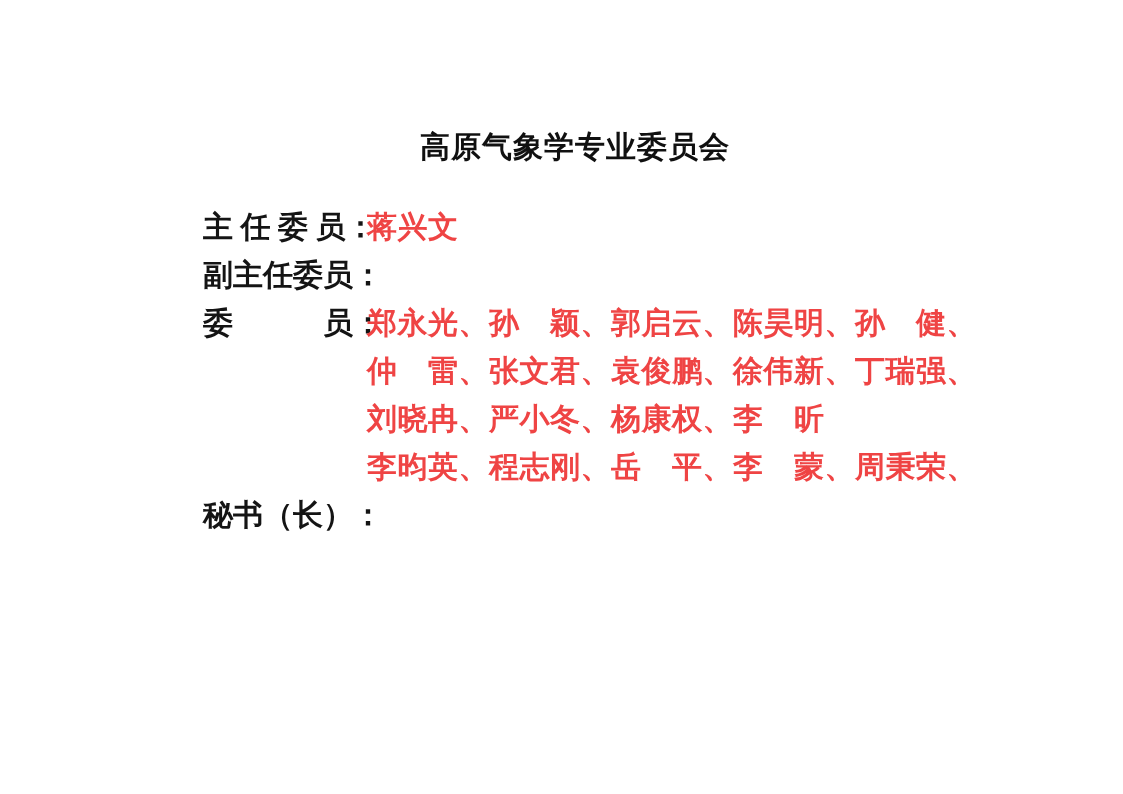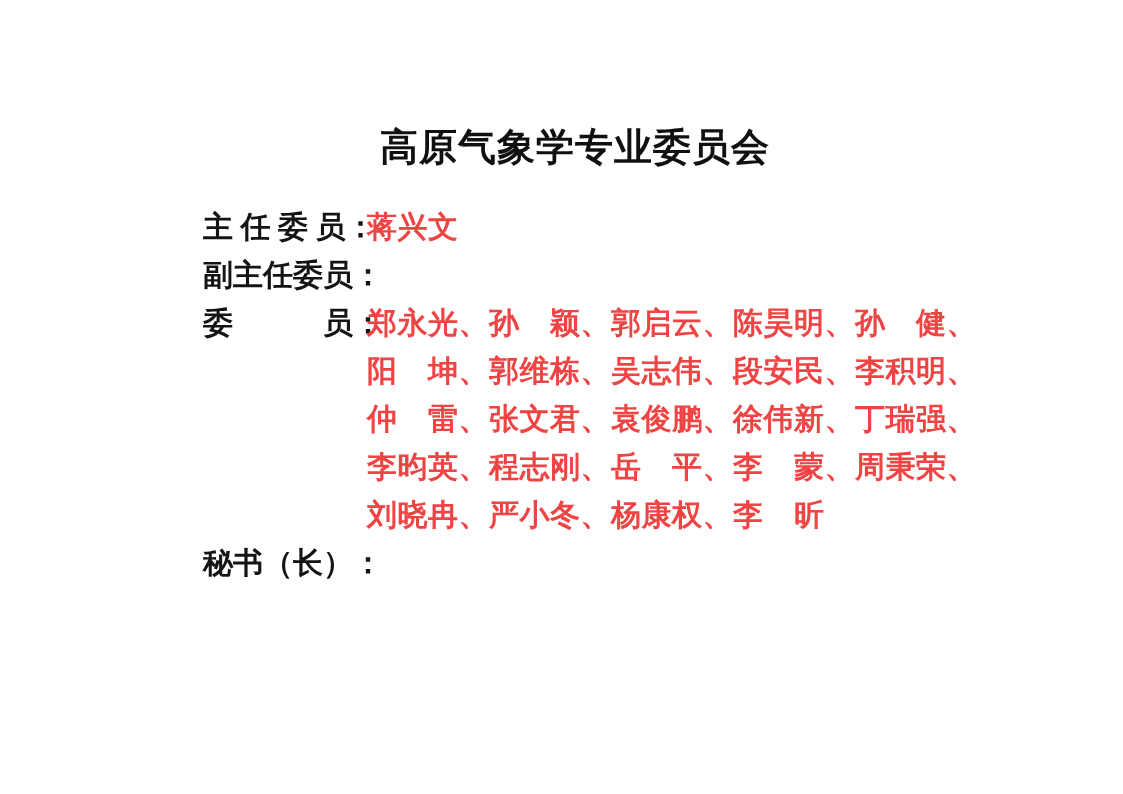"高原气象学专业委员会" .doc-title { font-size: 38px -> 30px }
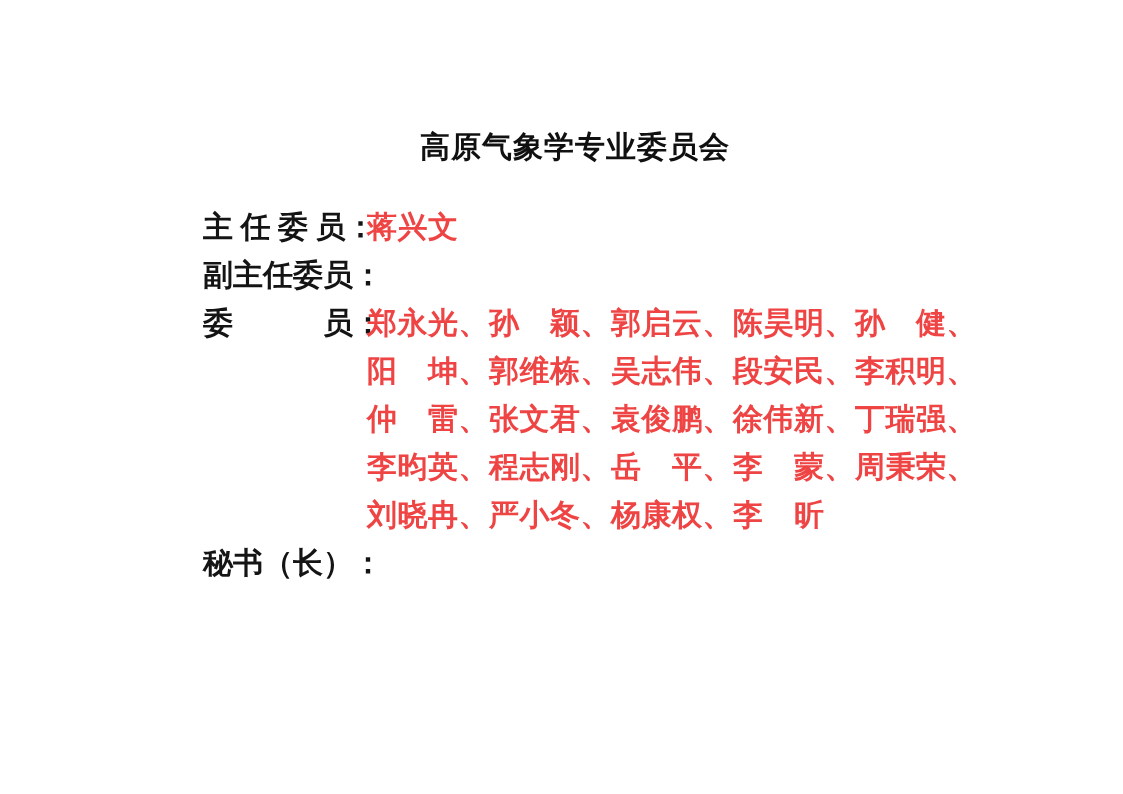"阳 坤、郭维栋、吴志伟、段安民、李积明、" div.row { html: <div> <span></span> <span>阳 坤、郭维栋、吴志伟、段安民、李积明、</span> </div> -> none }
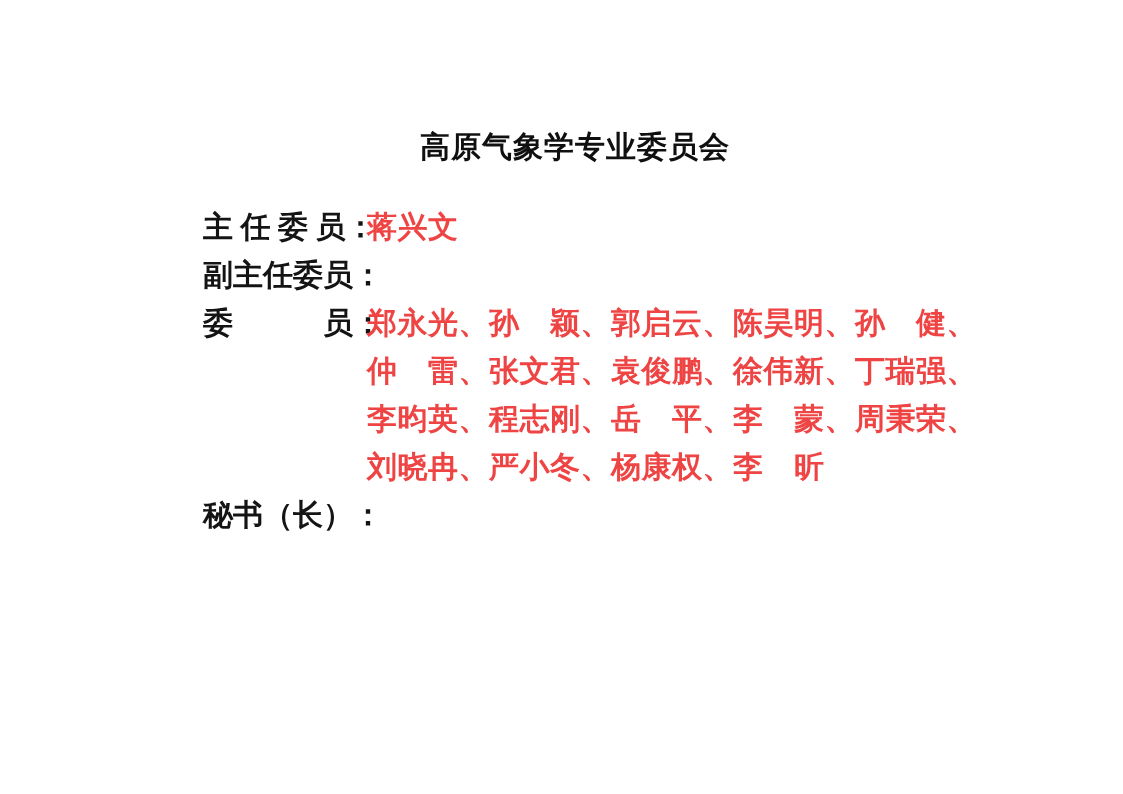"李昀英、程志刚、岳 平、李 蒙、周秉荣、" div.row { order: before "刘晓冉、严小冬、杨康权、李 昕" -> after "刘晓冉、严小冬、杨康权、李 昕" }
